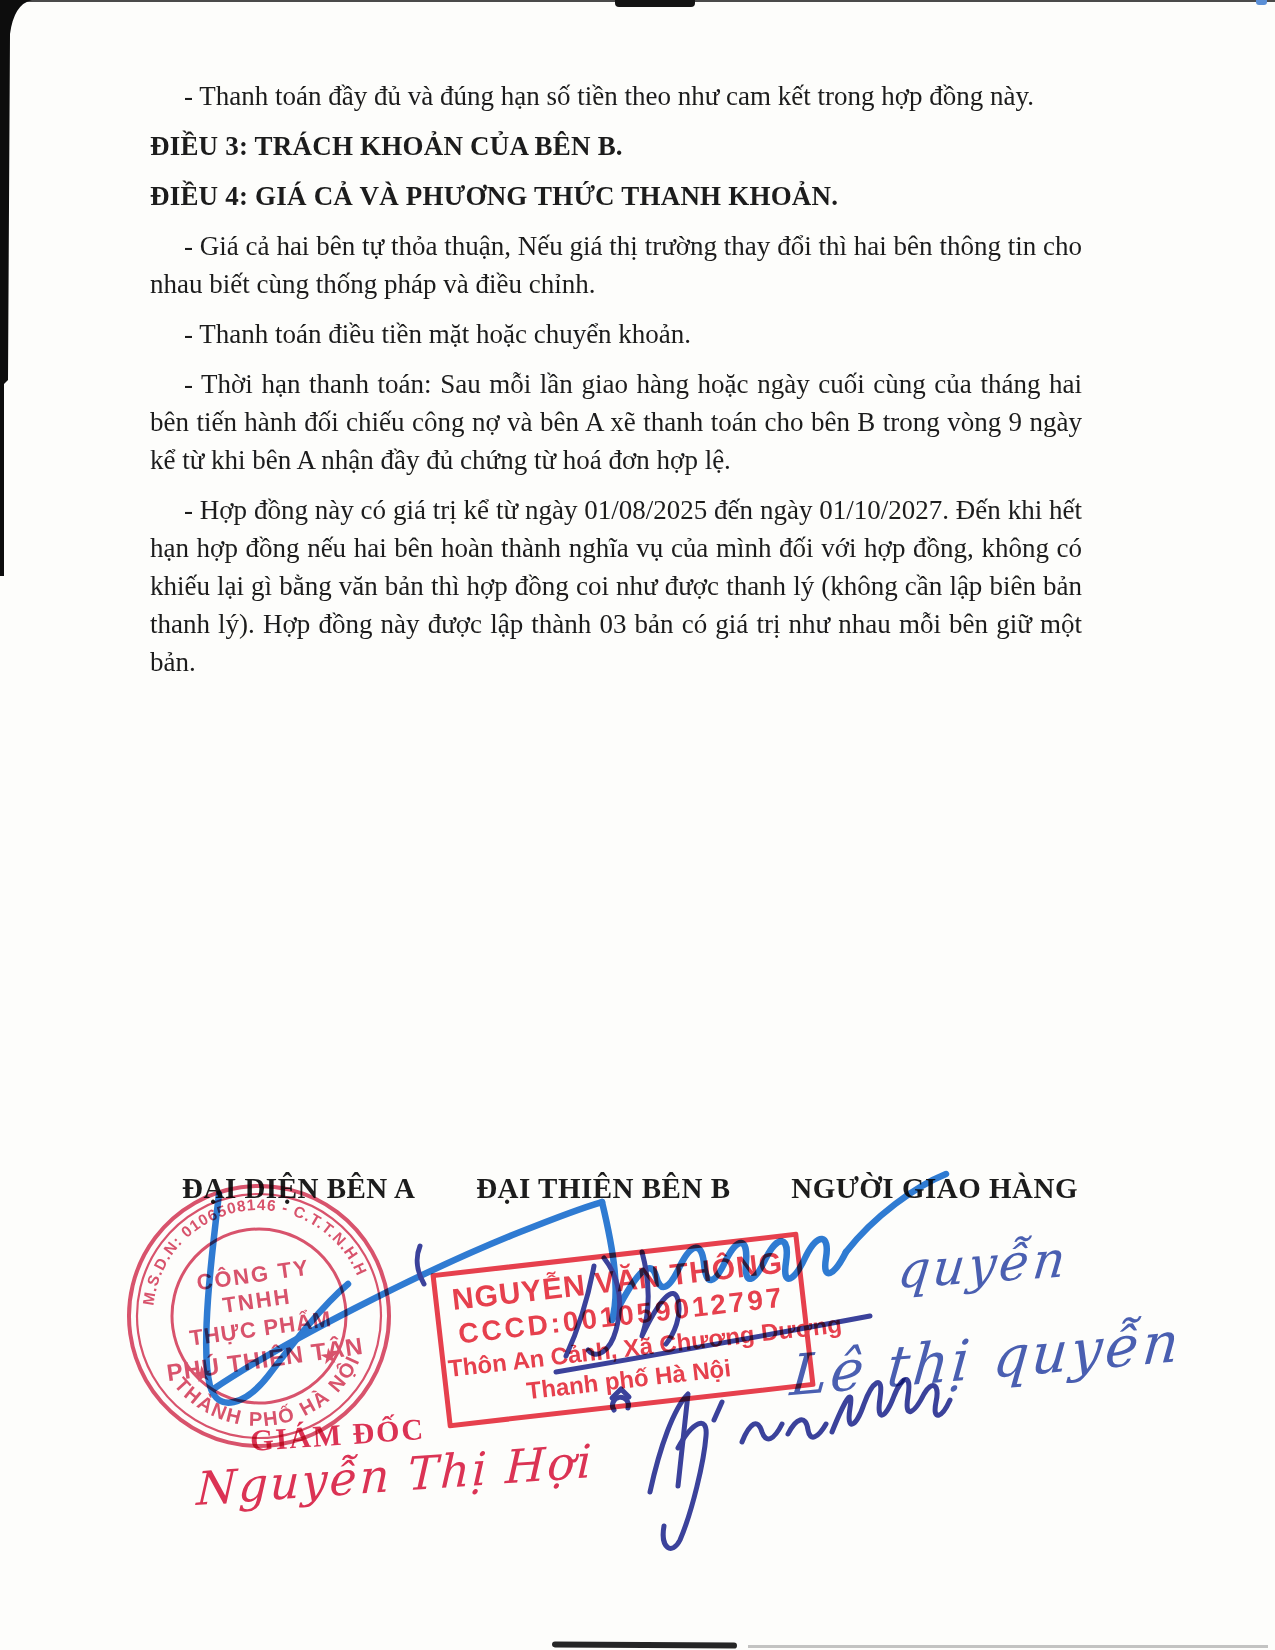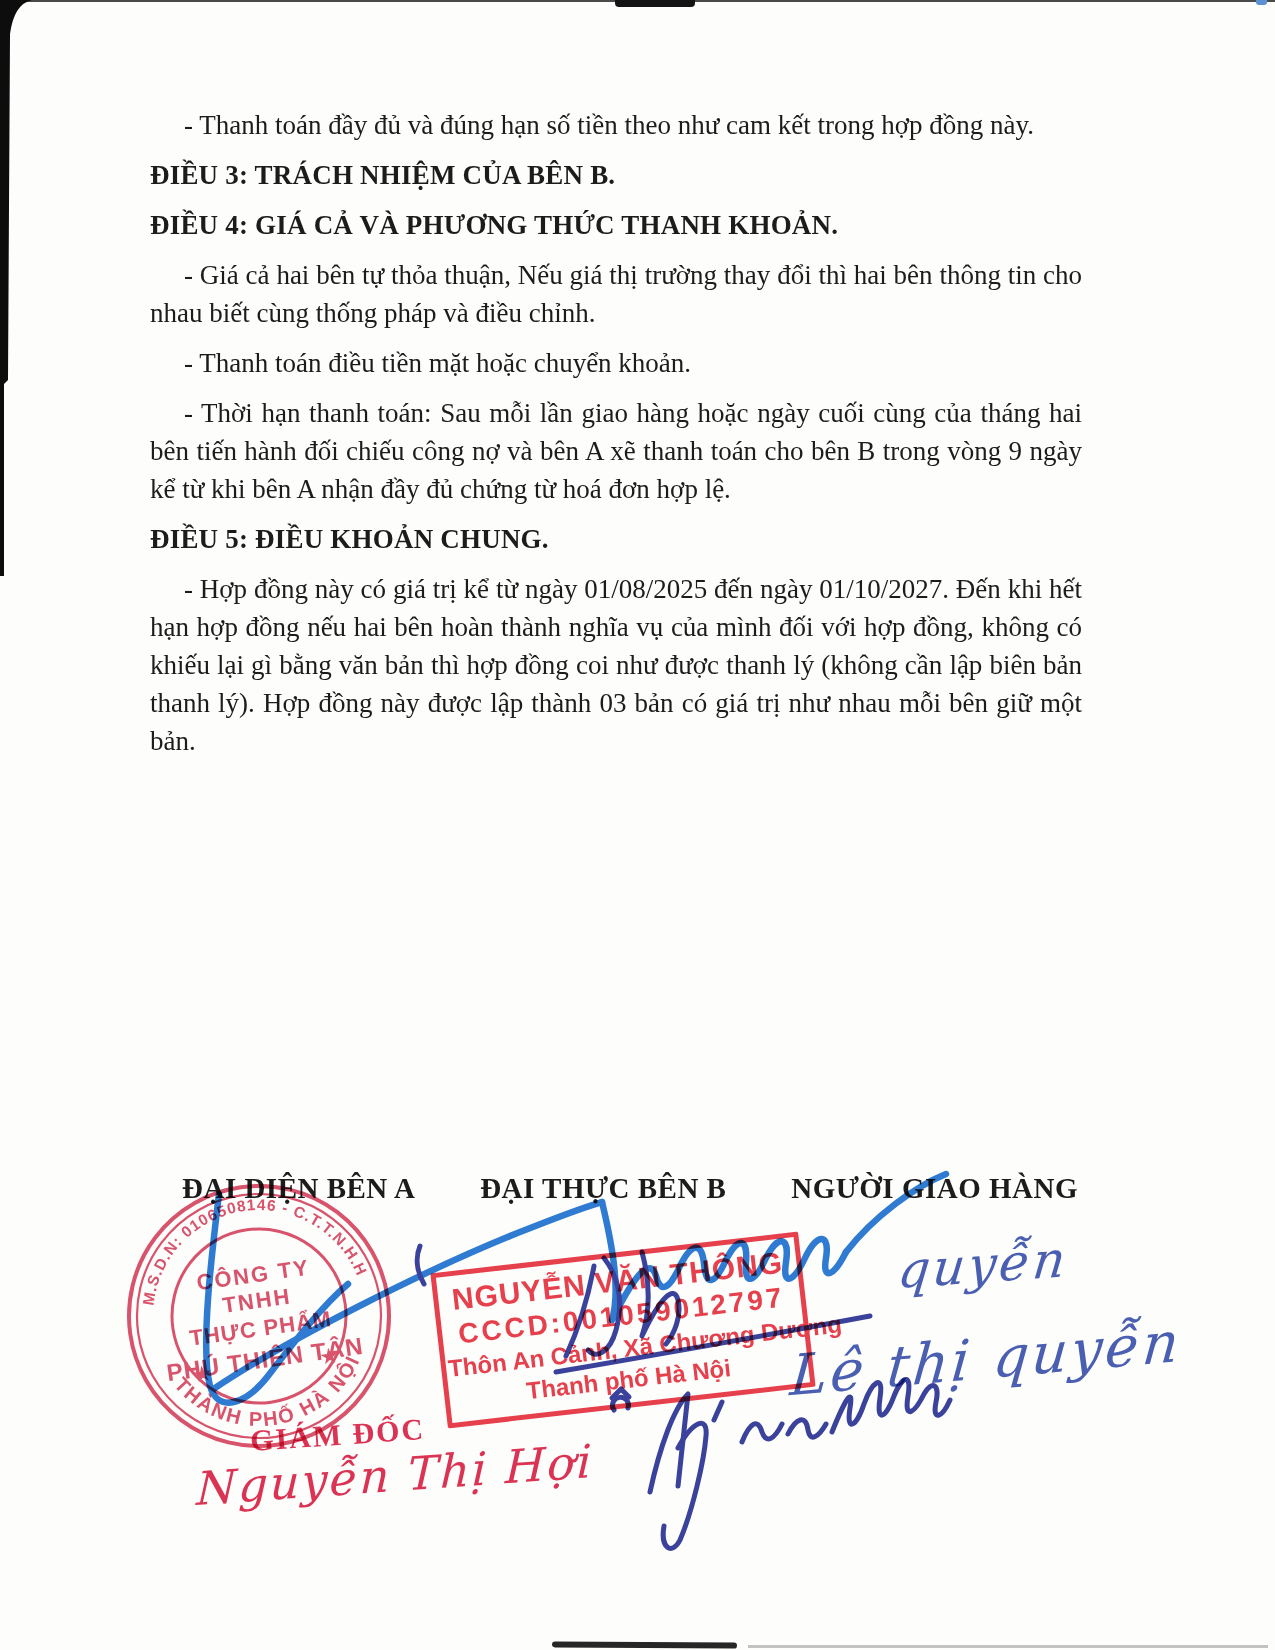"- Thanh toán đầy đủ" .content { top: 106px -> 77px }
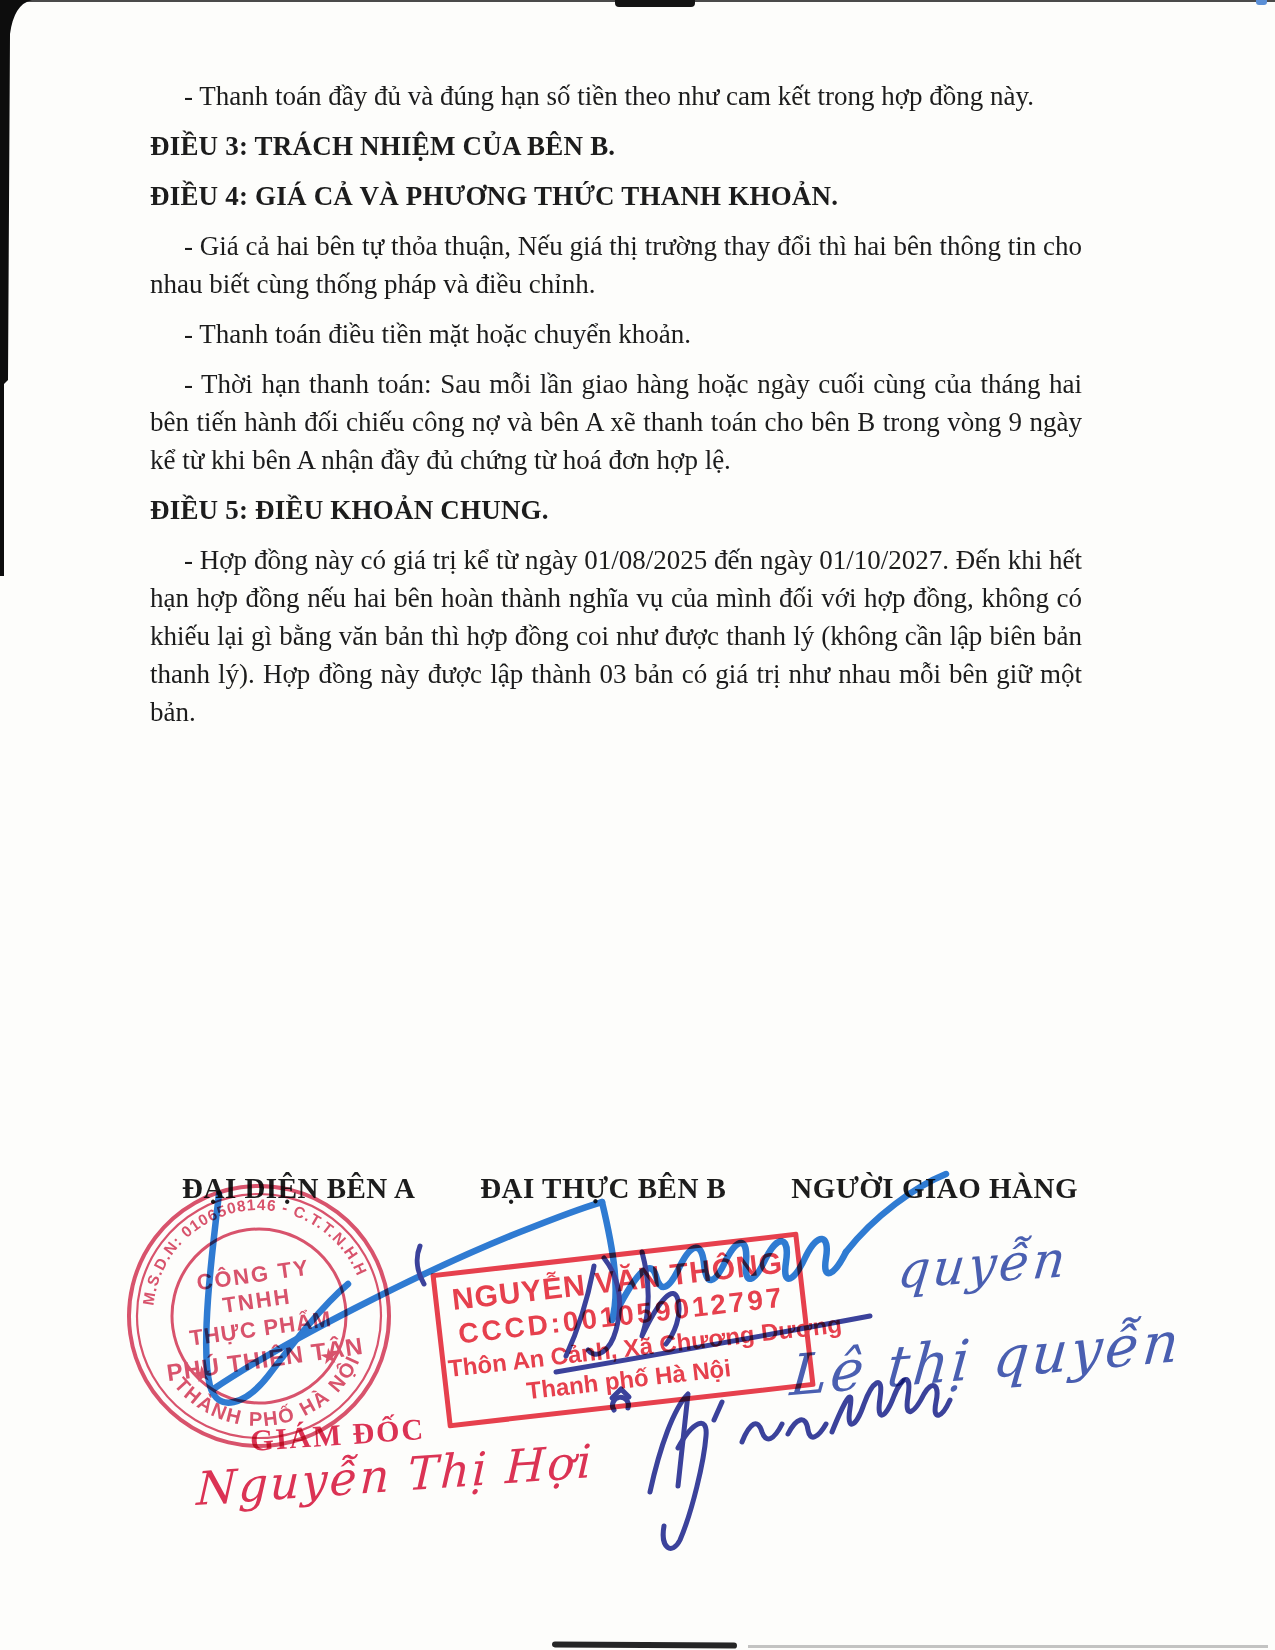"ĐIỀU 3: TRÁCH NHIỆM CỦA" div.article-heading { text: NHIỆM -> KHOẢN }
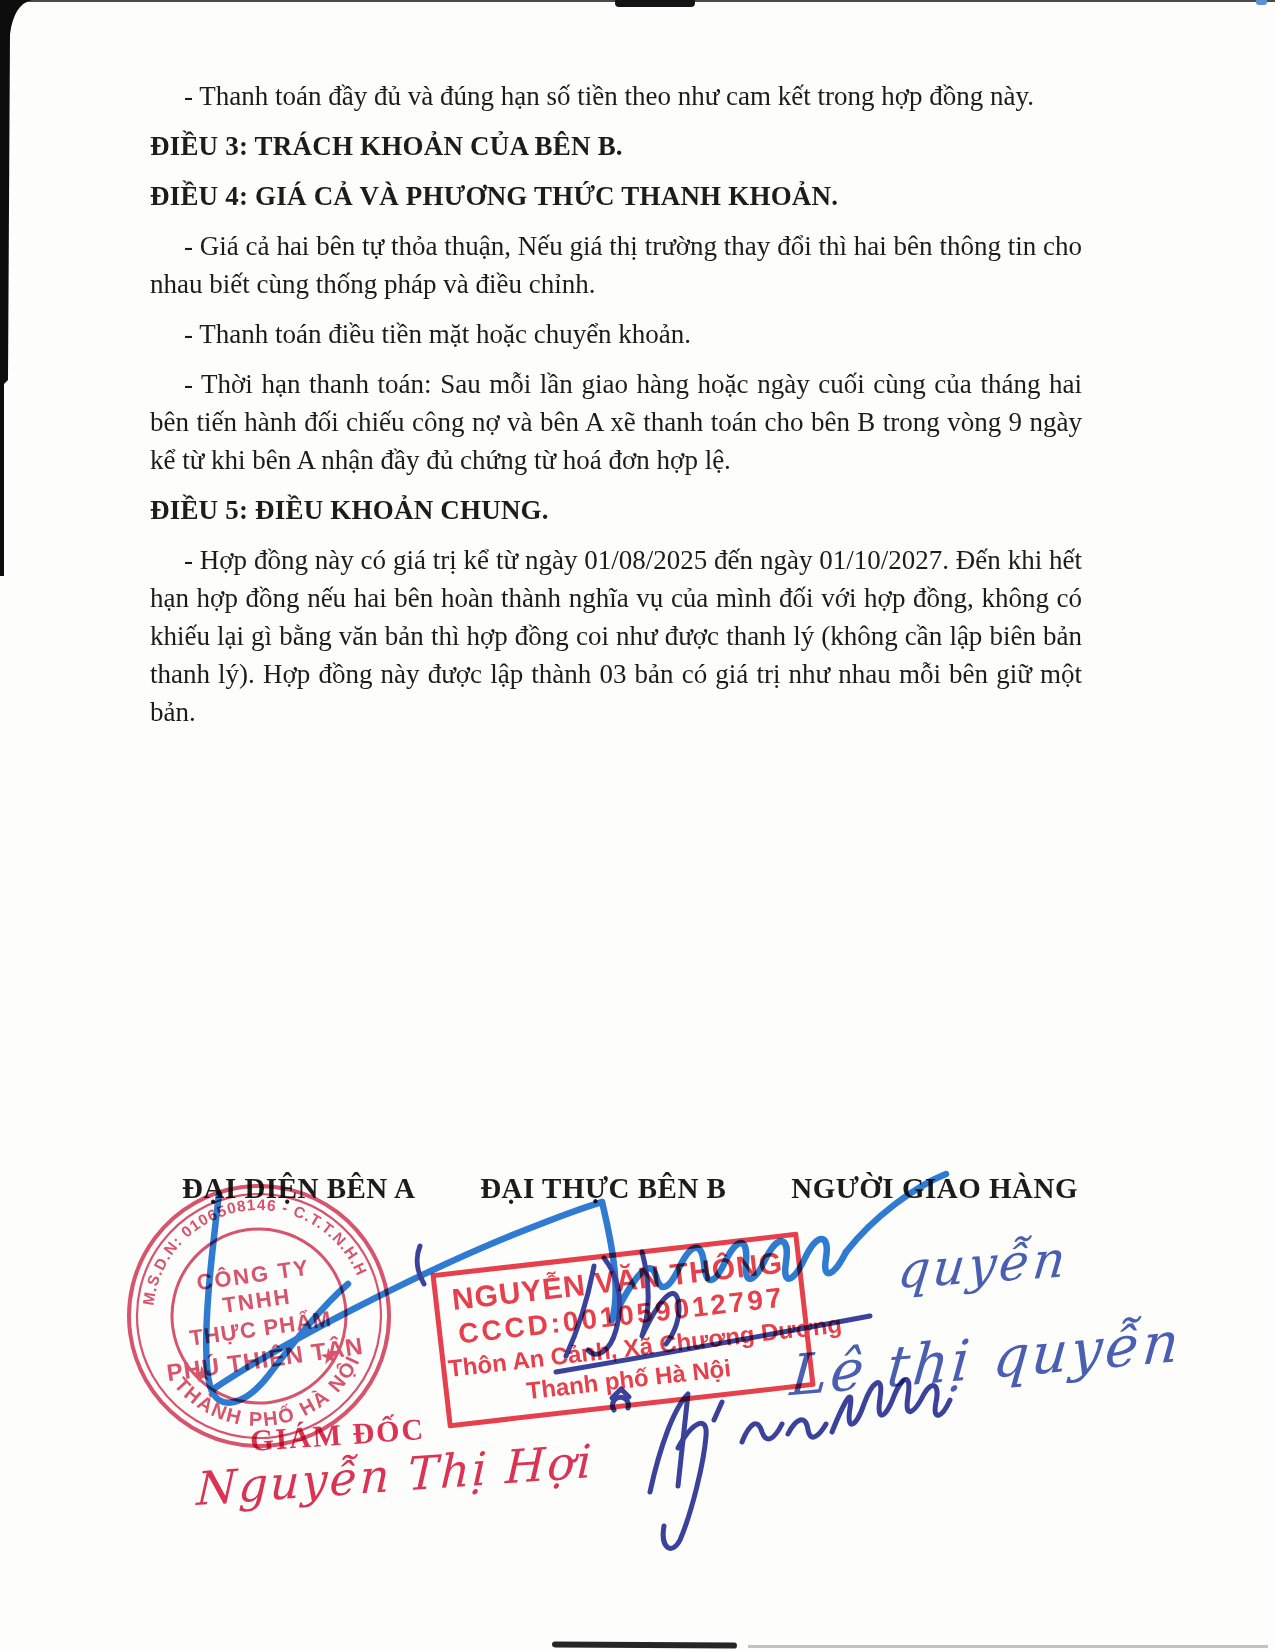"ĐIỀU 5: ĐIỀU KHOẢN CHUNG." div.article-heading { html: <div>ĐIỀU 5: ĐIỀU KHOẢN CHUNG.</div> -> none }
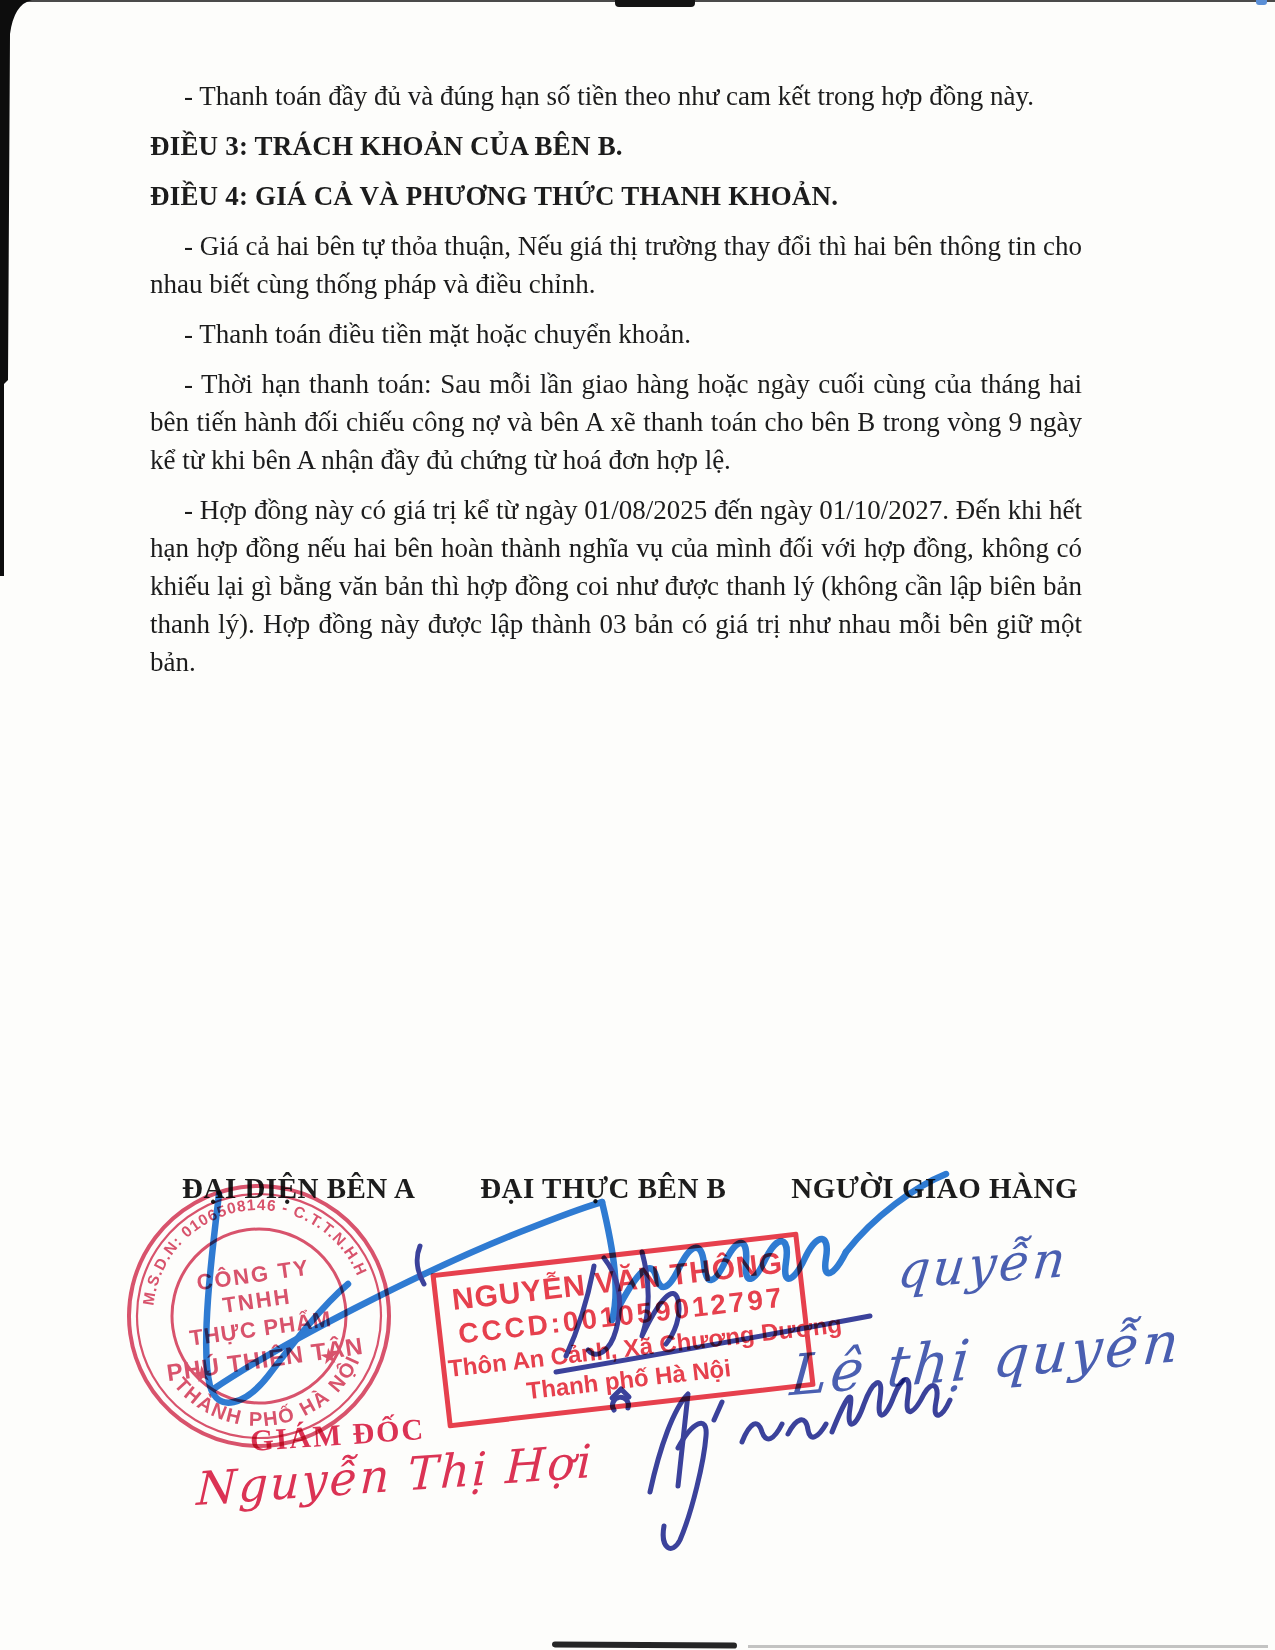"ĐẠI THỰC BÊN B" span.sig-head { text: THỰC -> THIÊN }
